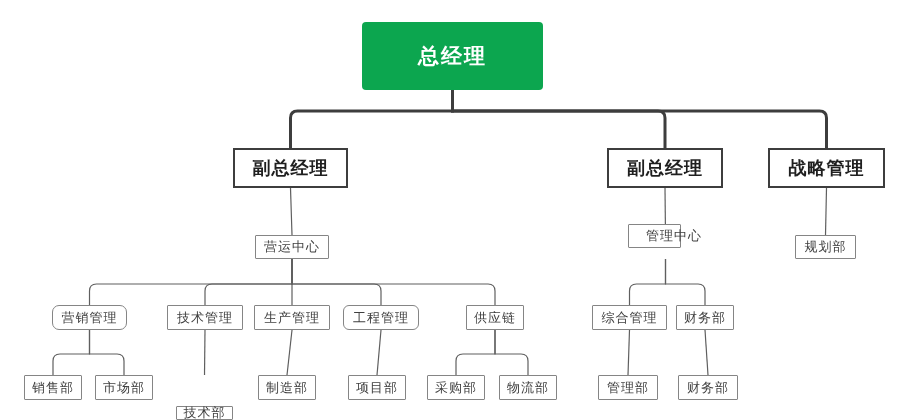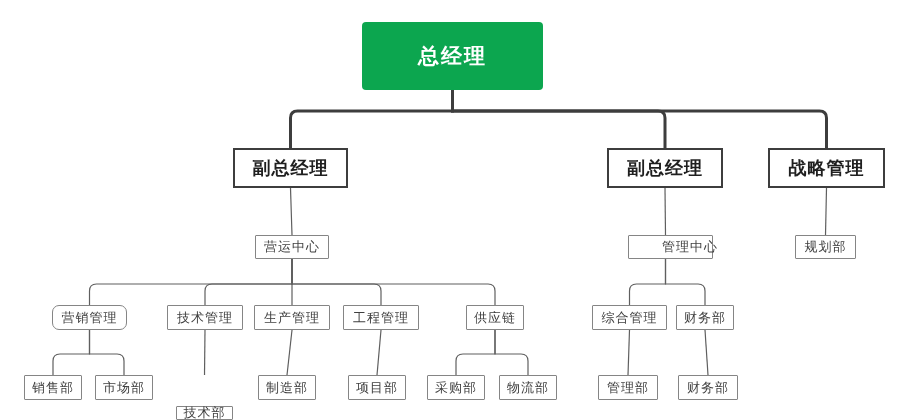"管理中心" div.node { top: 235px -> 224px; width: 85px -> 53px }
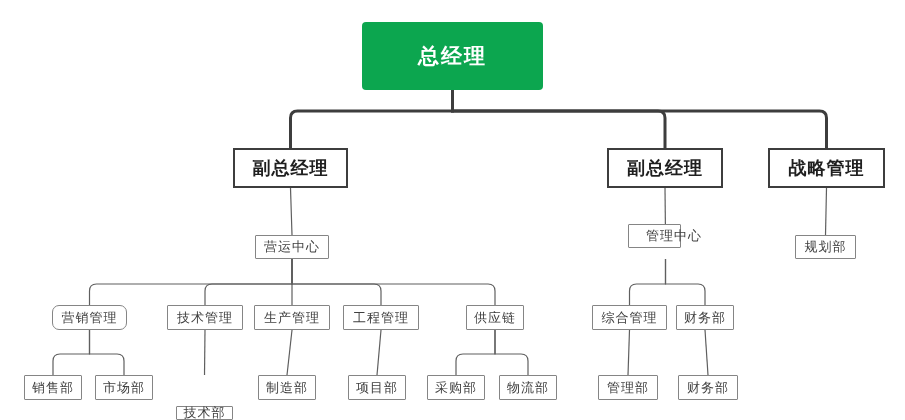"工程管理" div.node { border-radius: none -> 6px }
